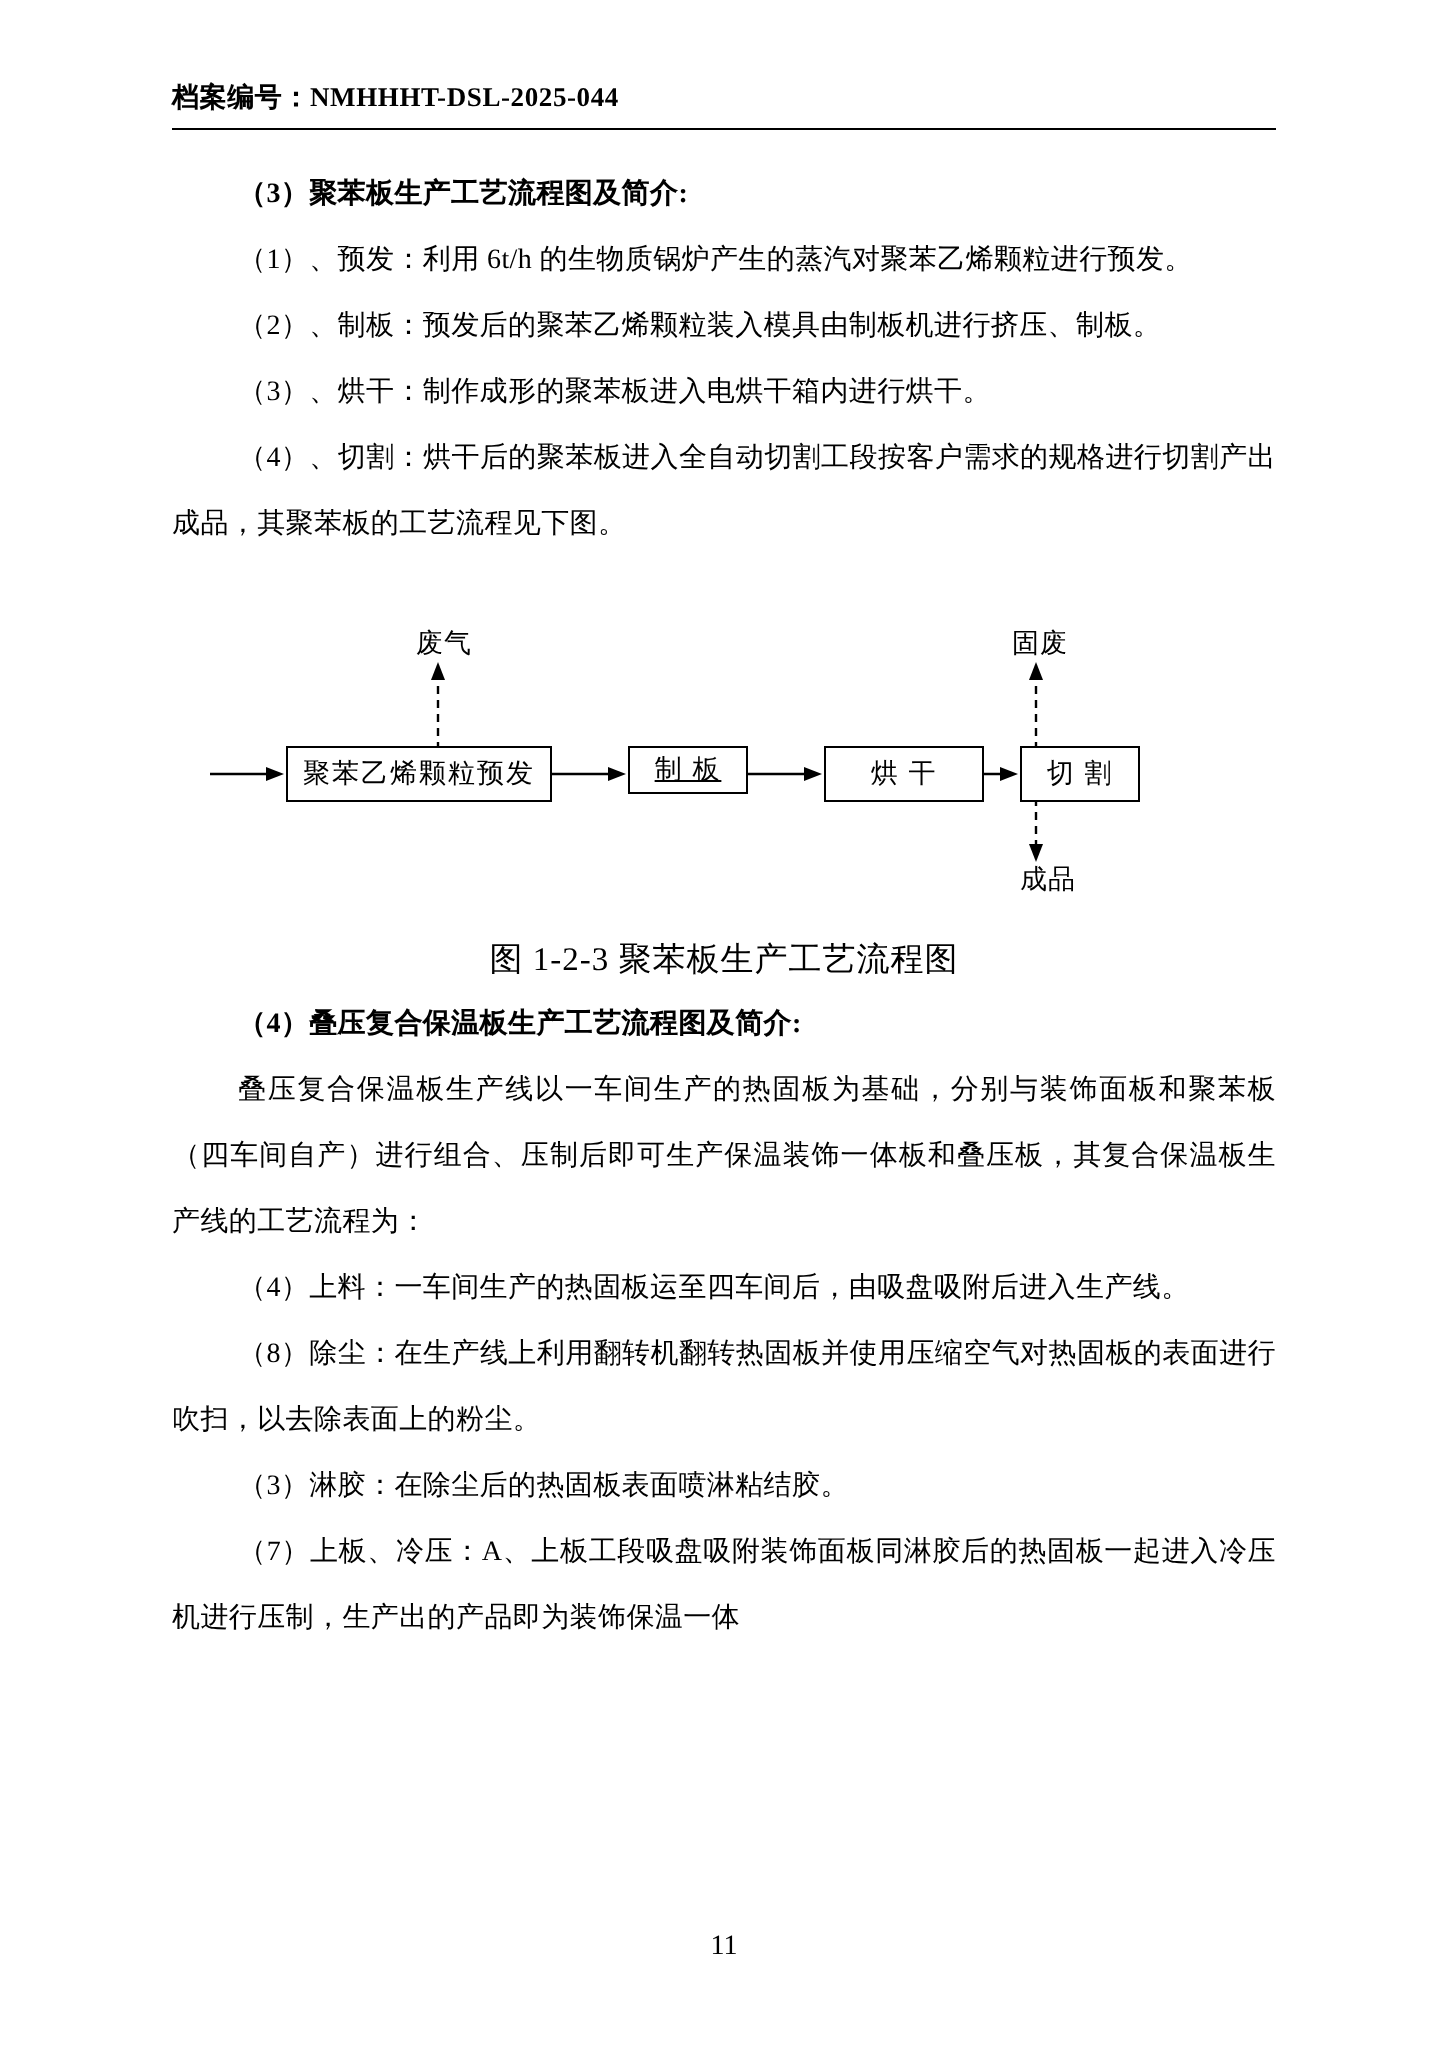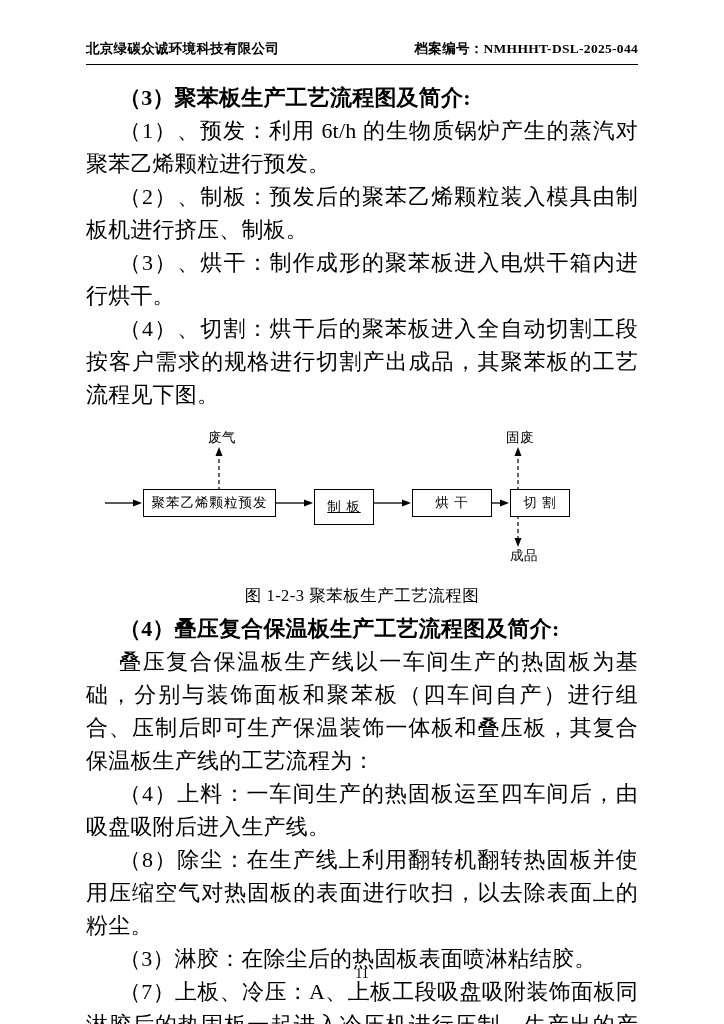"北京绿碳众诚环境科技有限公司" span.header-left { html: <span>北京绿碳众诚环境科技有限公司</span> -> none }
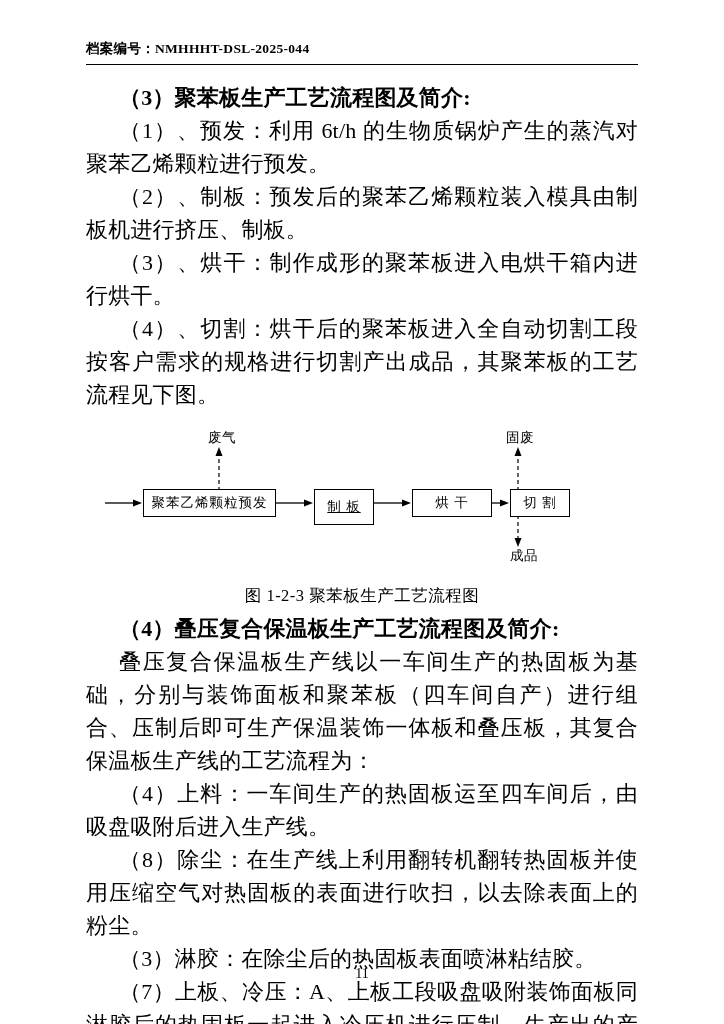"（3）聚苯板生产工艺流程图及简介:" .para { font-size: 22px -> 14px }
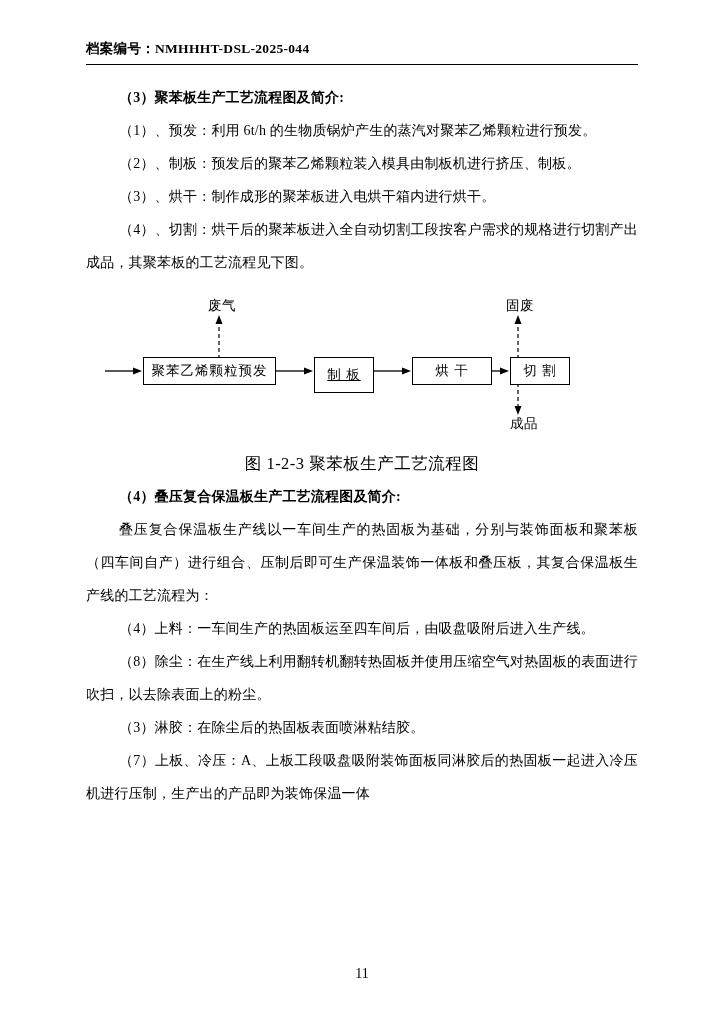"废气" .figure { margin-top: 18px -> 34px }
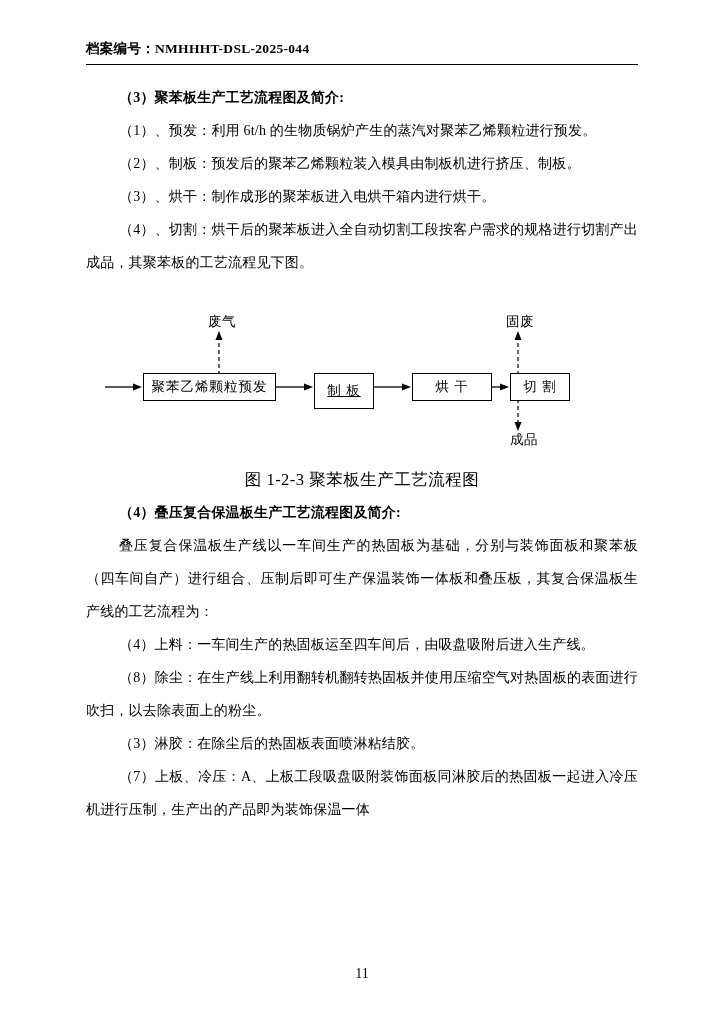"制 板" div.fig-box { height: 36px -> 24px }
